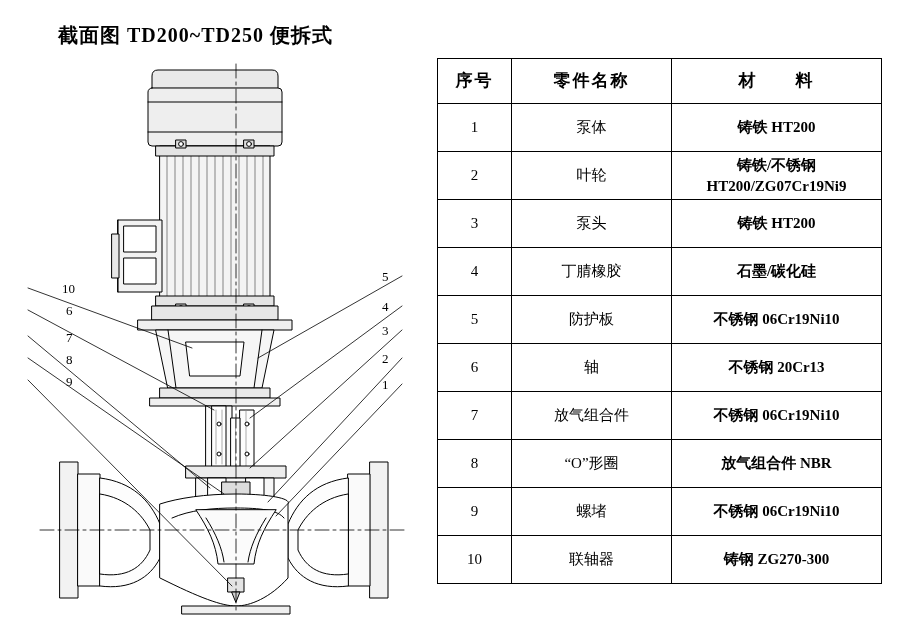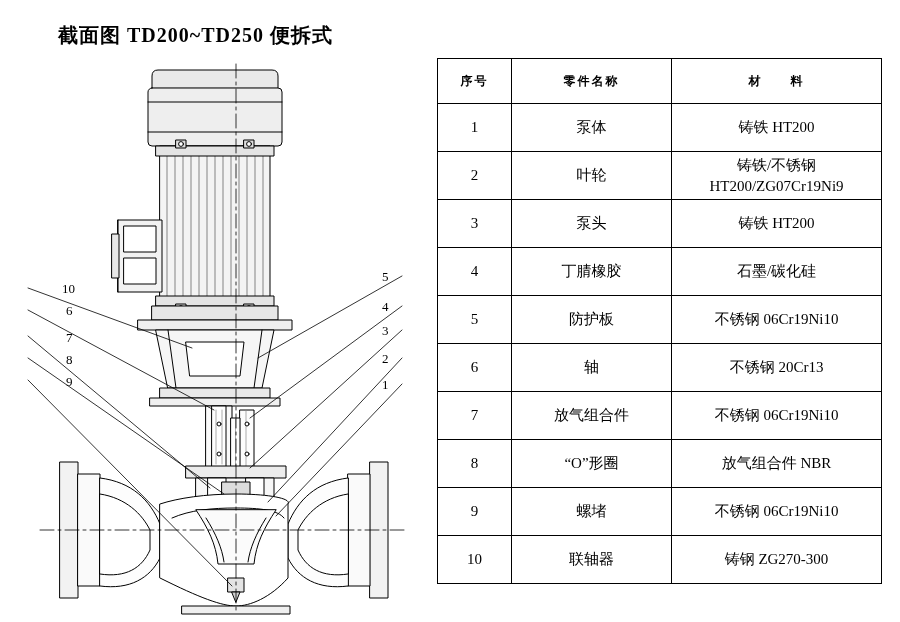"序号" table.parts th { font-size: 12px -> 17px }
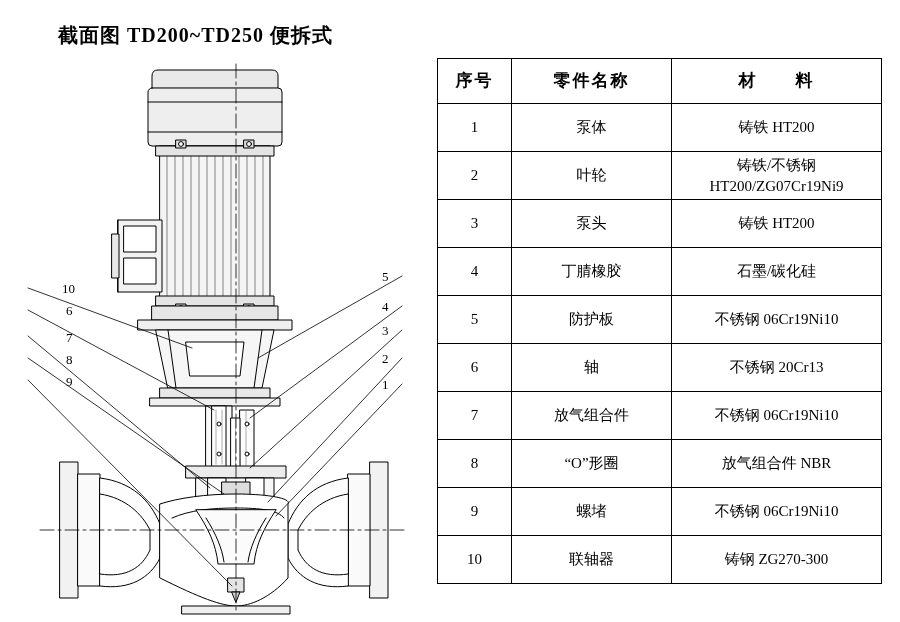"铸铁 HT200" td.mat { font-weight: none -> bold }
